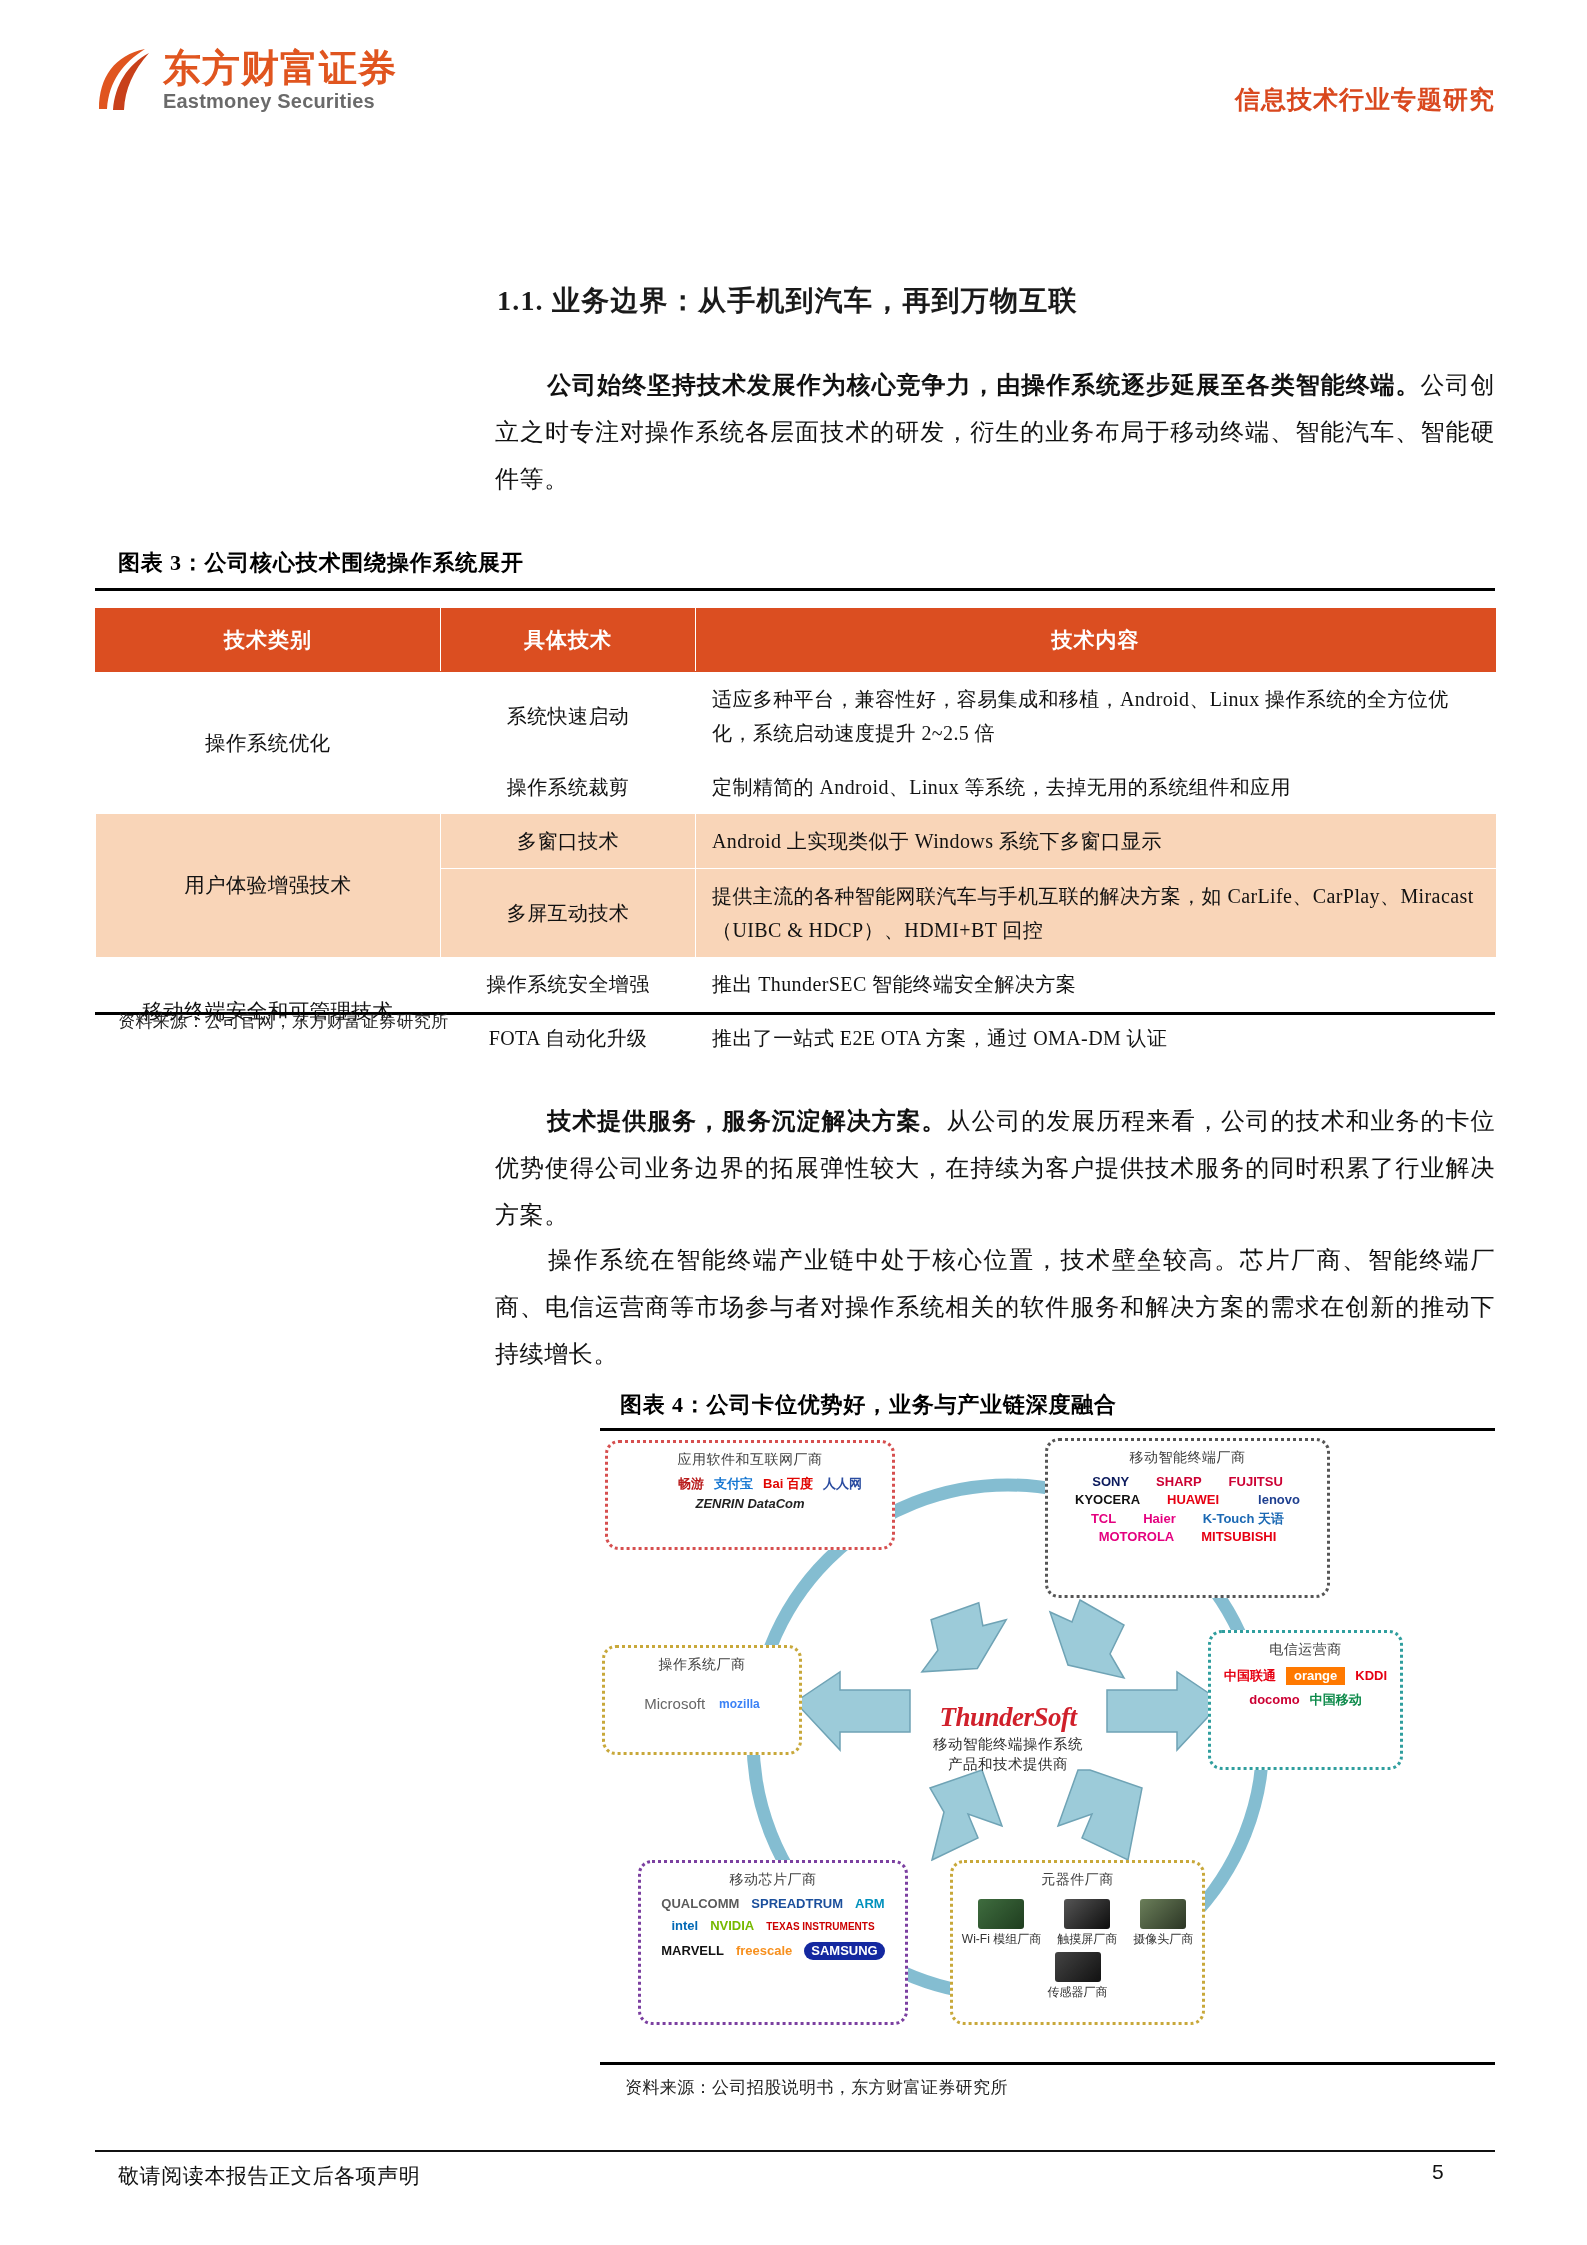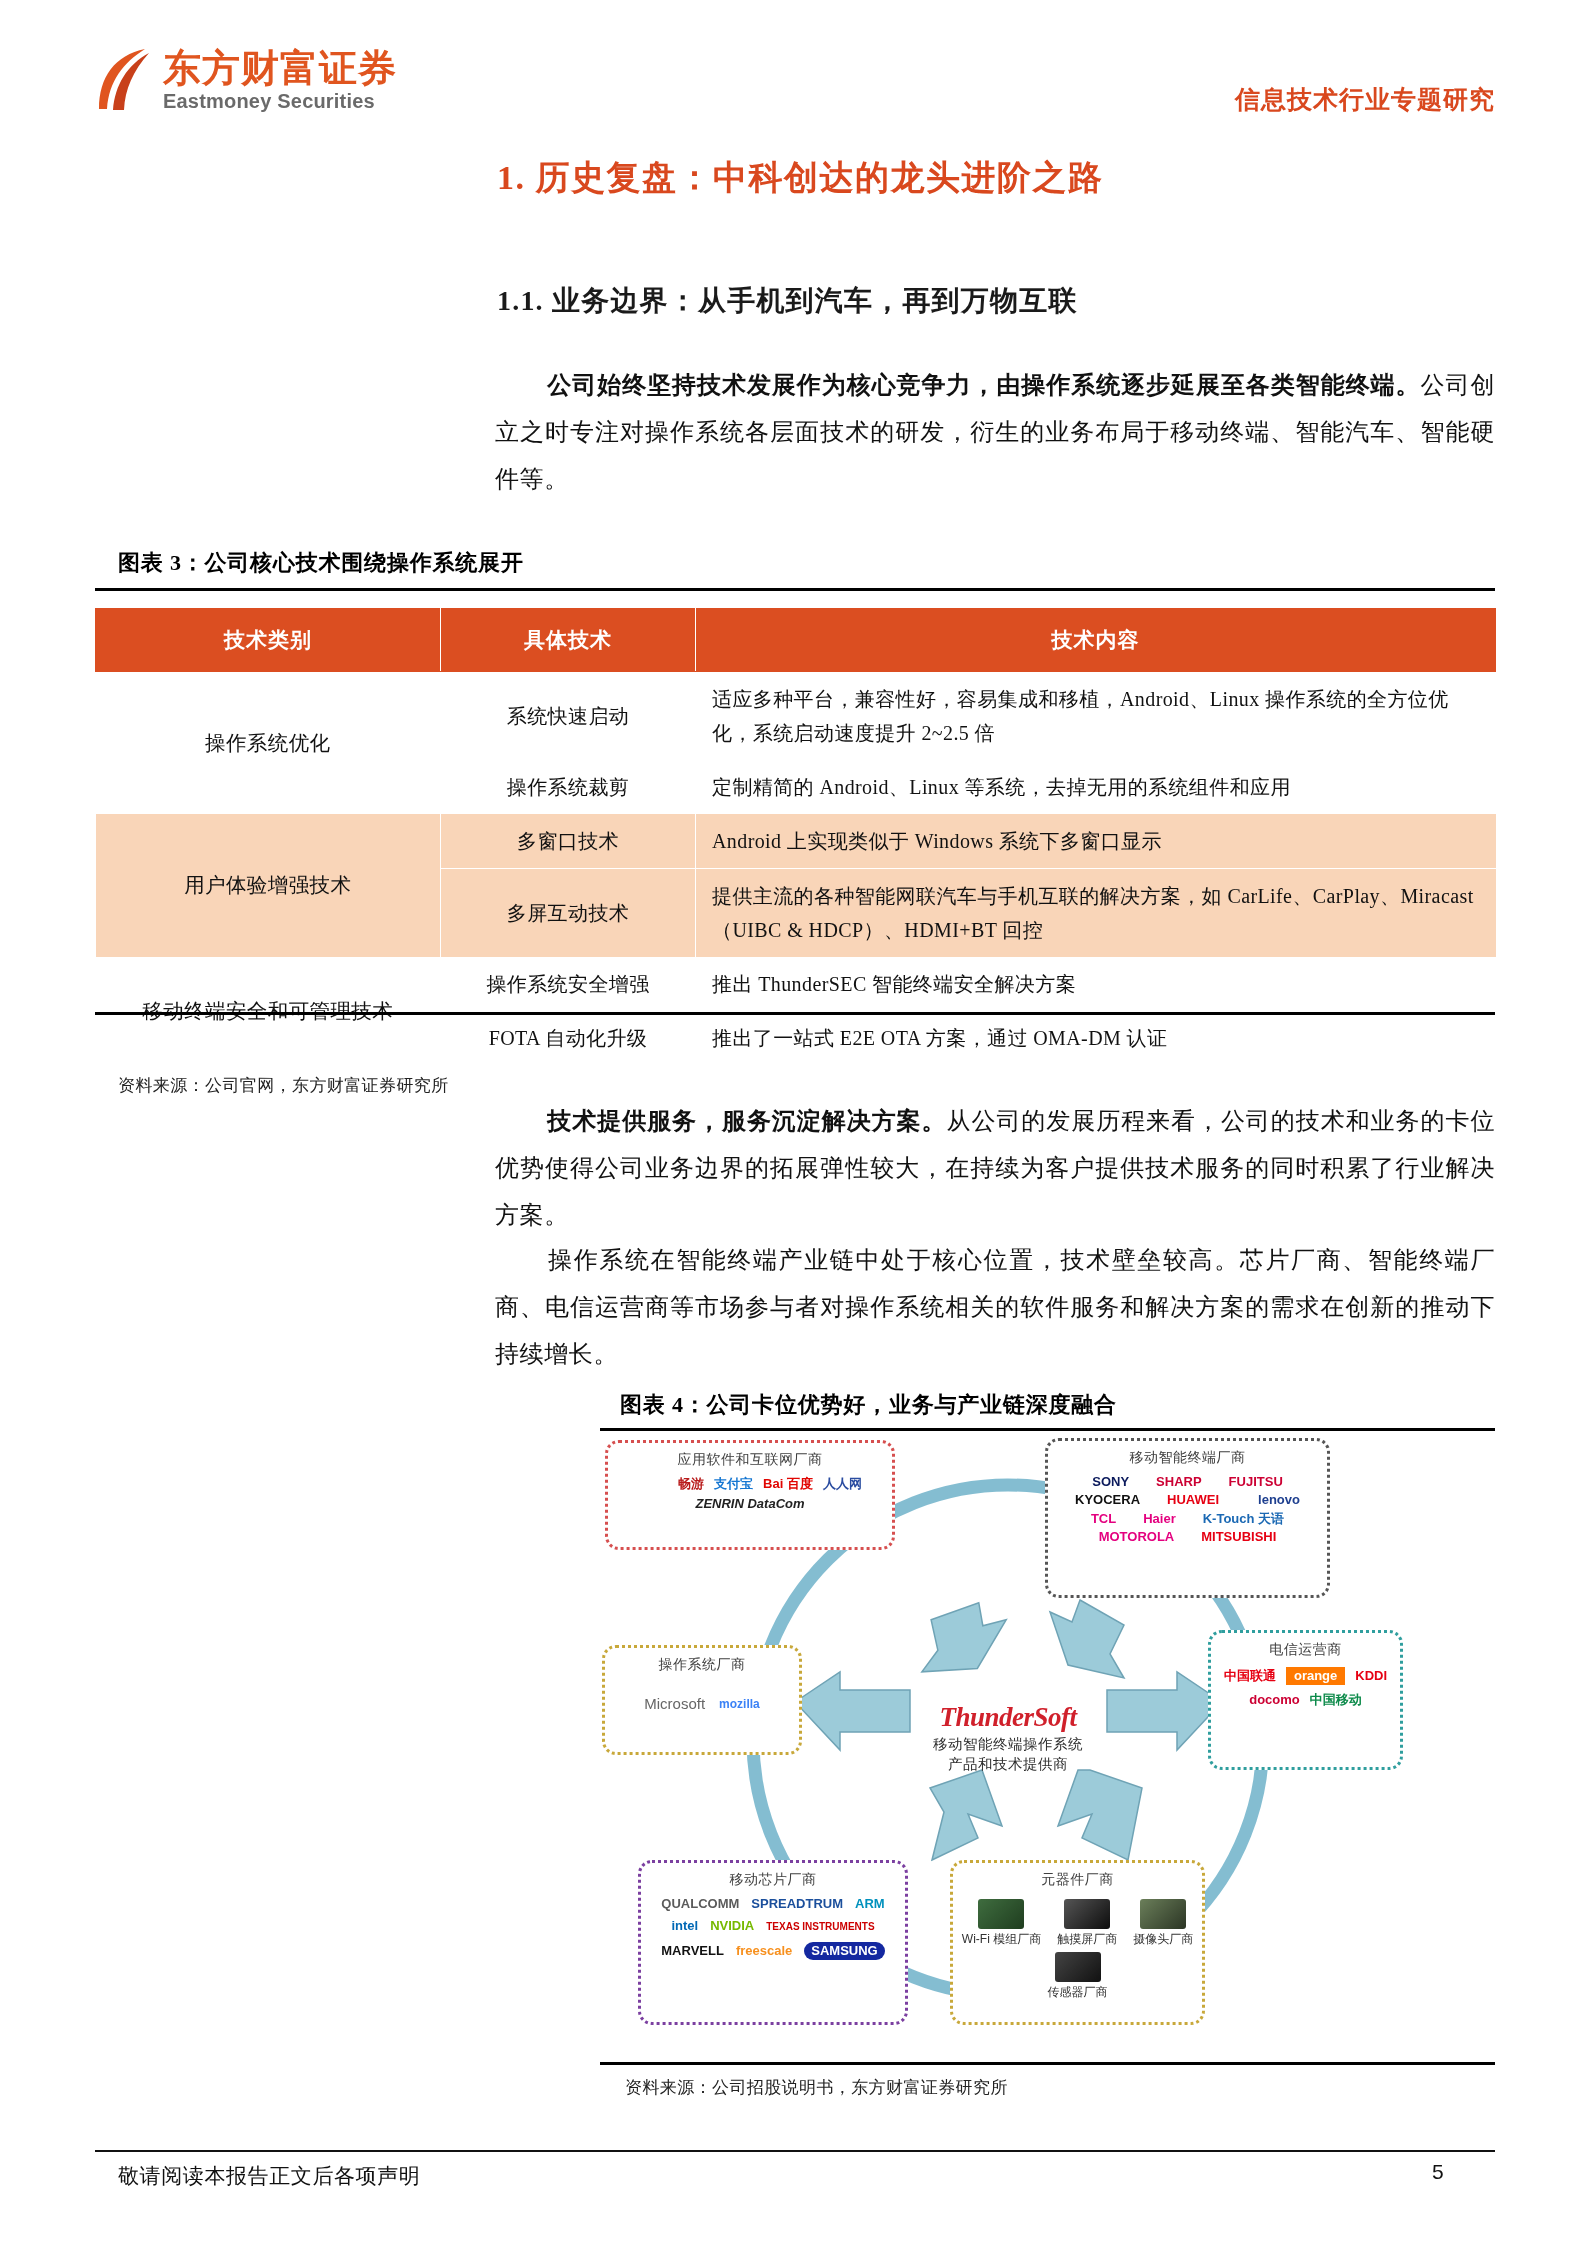"1. 历史复盘：中科创达的龙头进阶之路" div.h1 { html: <div>1. 历史复盘：中科创达的龙头进阶之路</div> -> none }
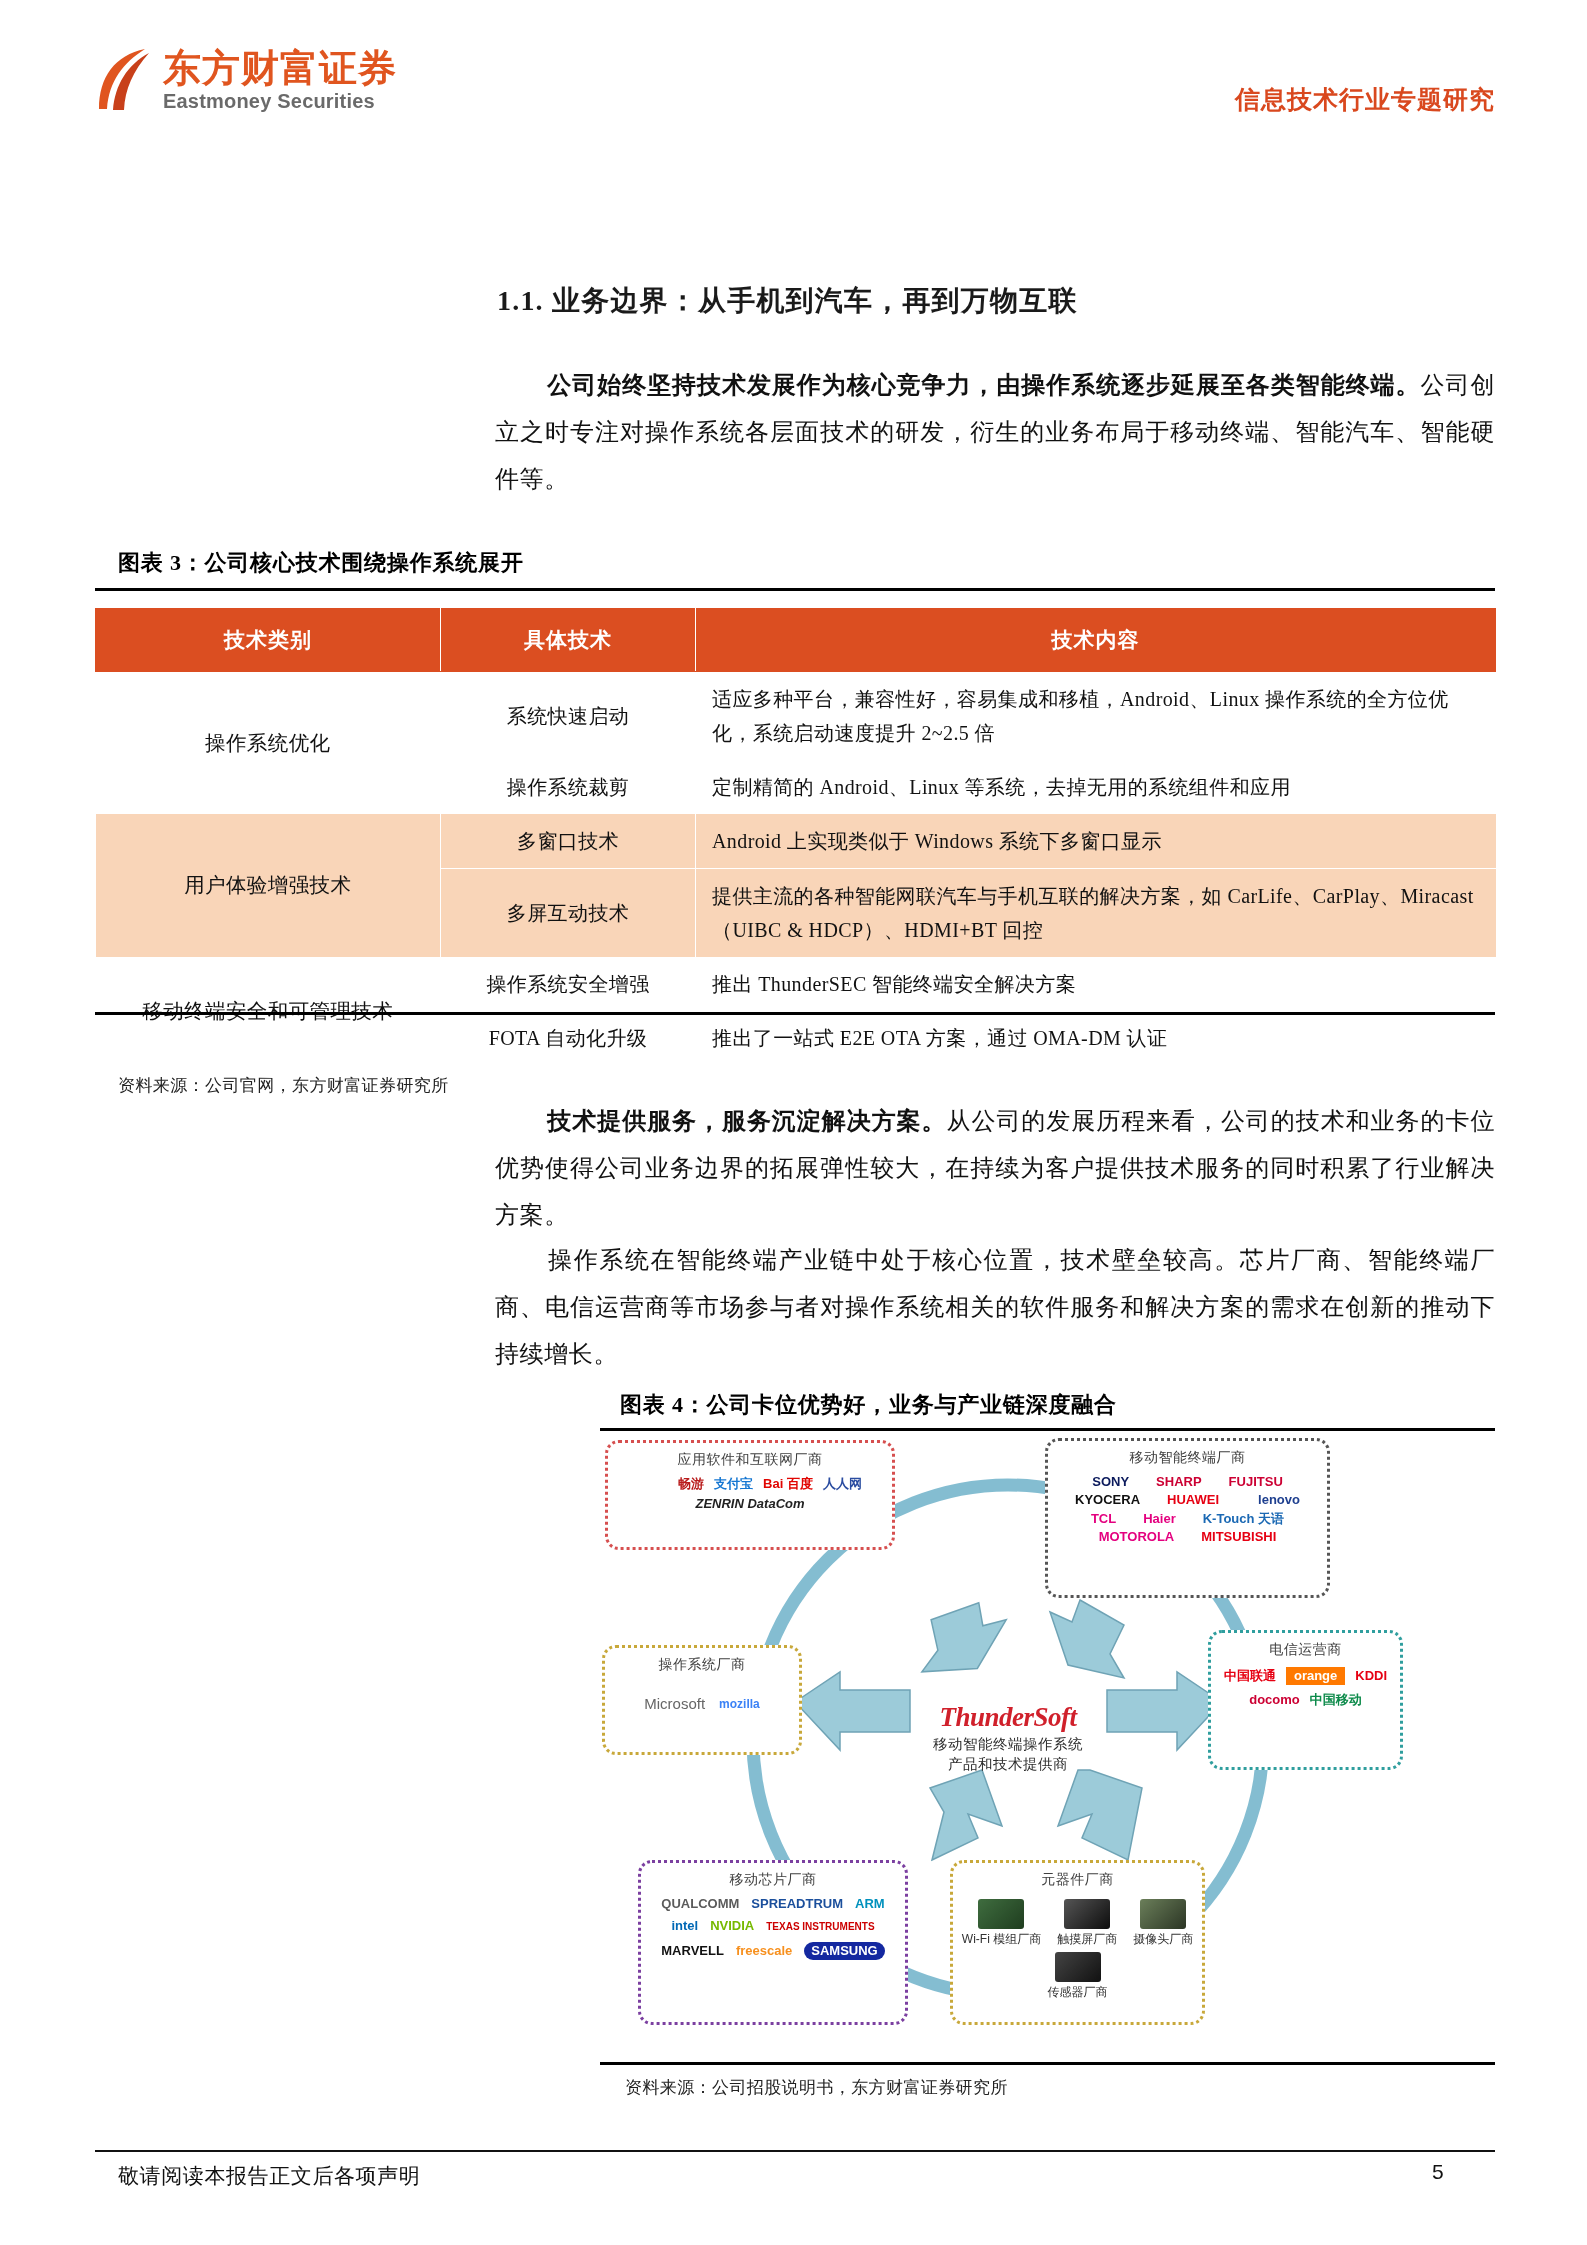"资料来源：公司官网，东方财富证券研究所" div.source-note { top: 1074px -> 1010px }
